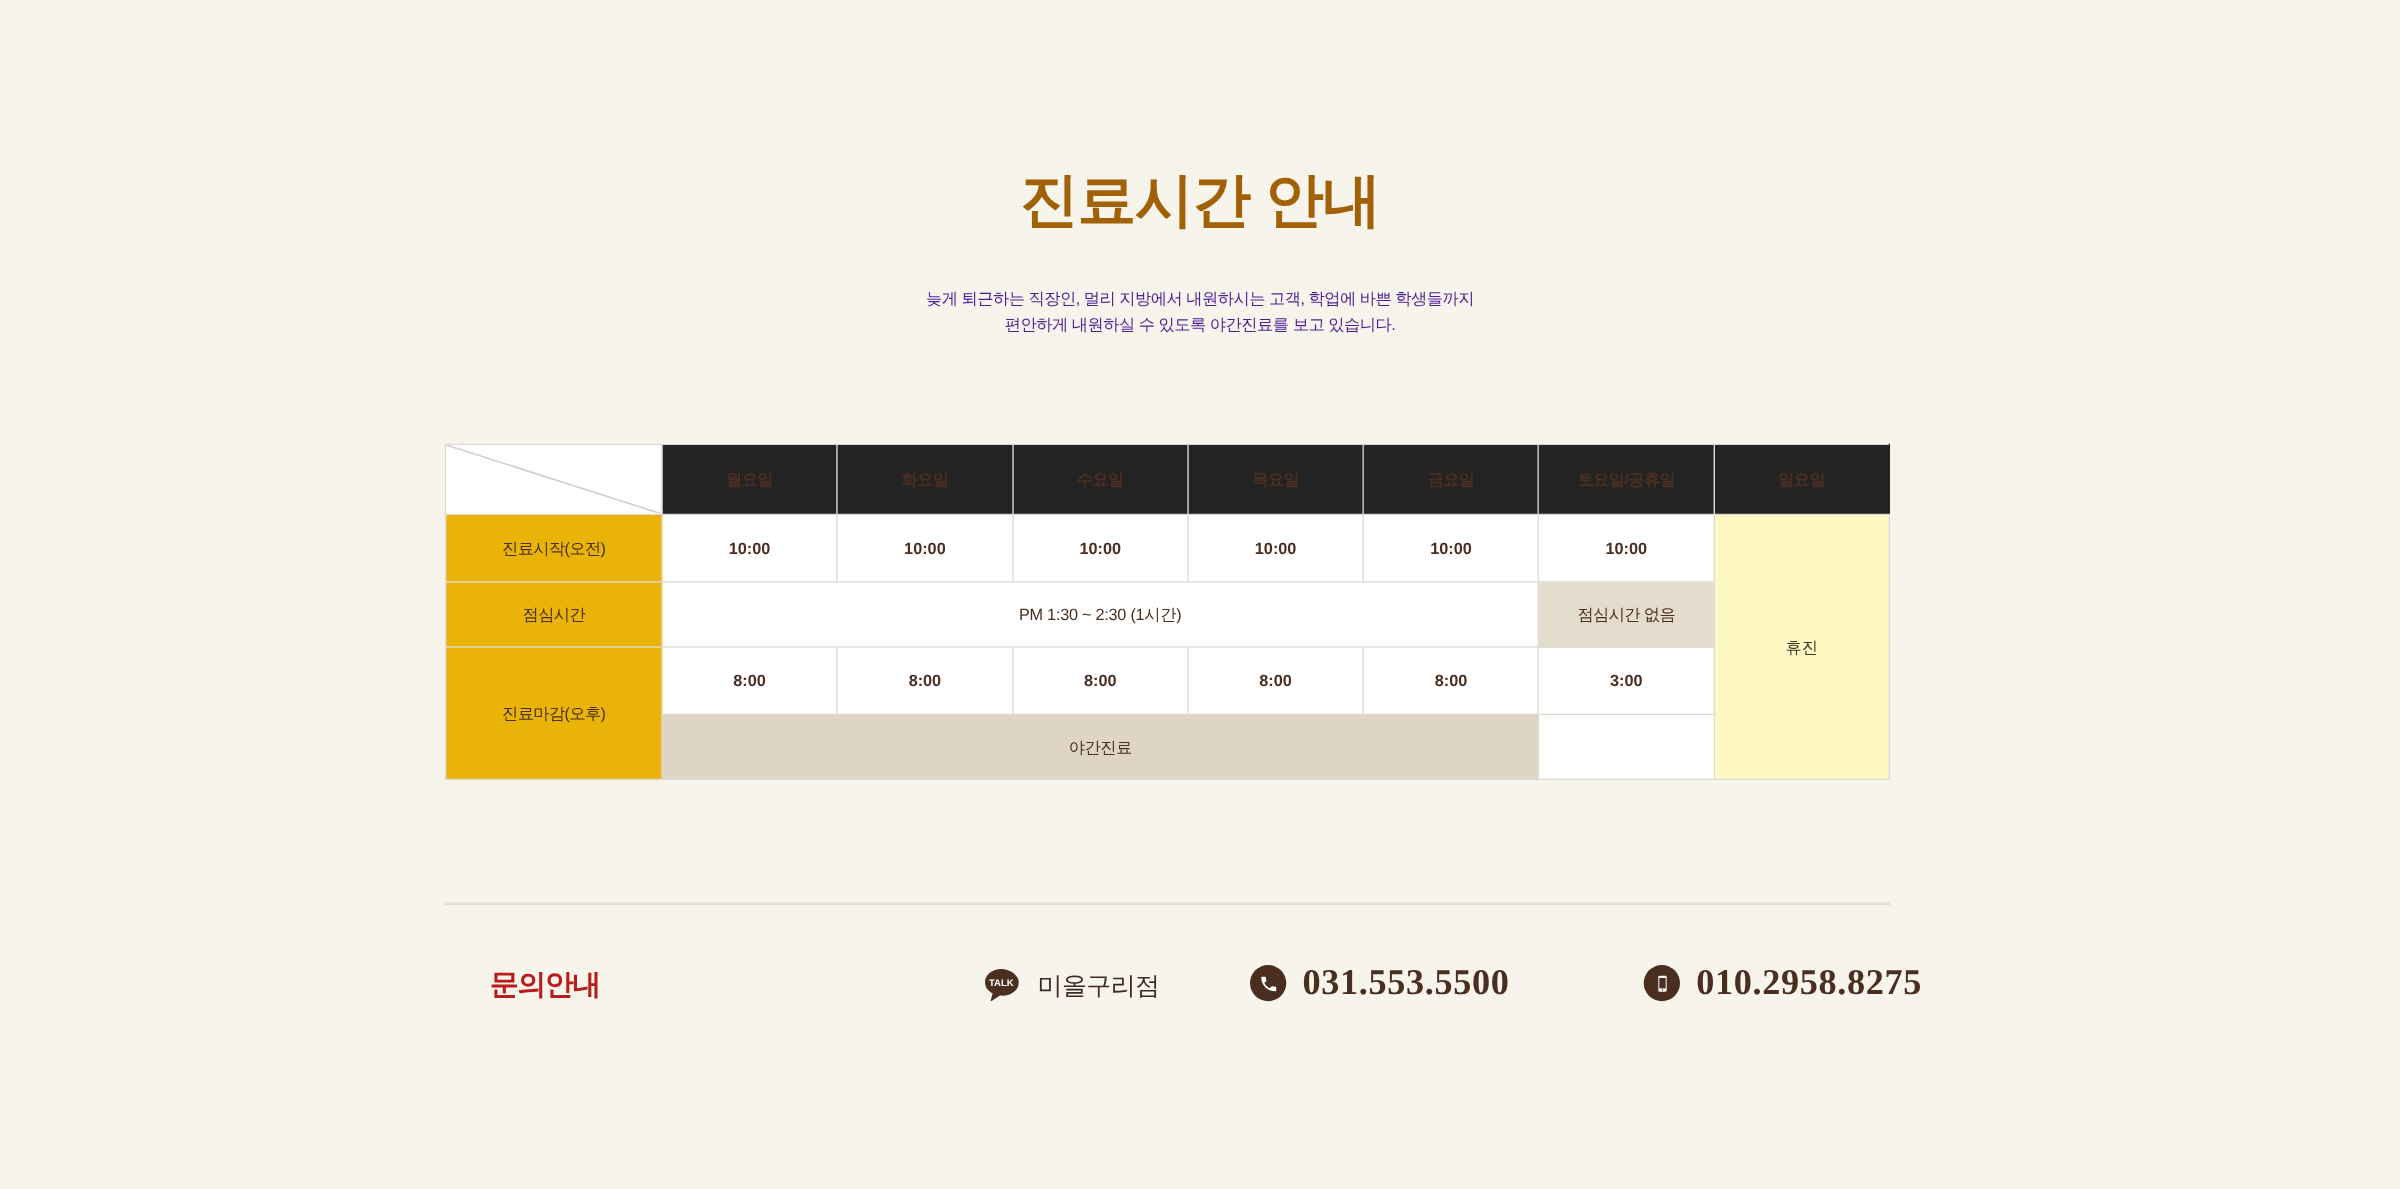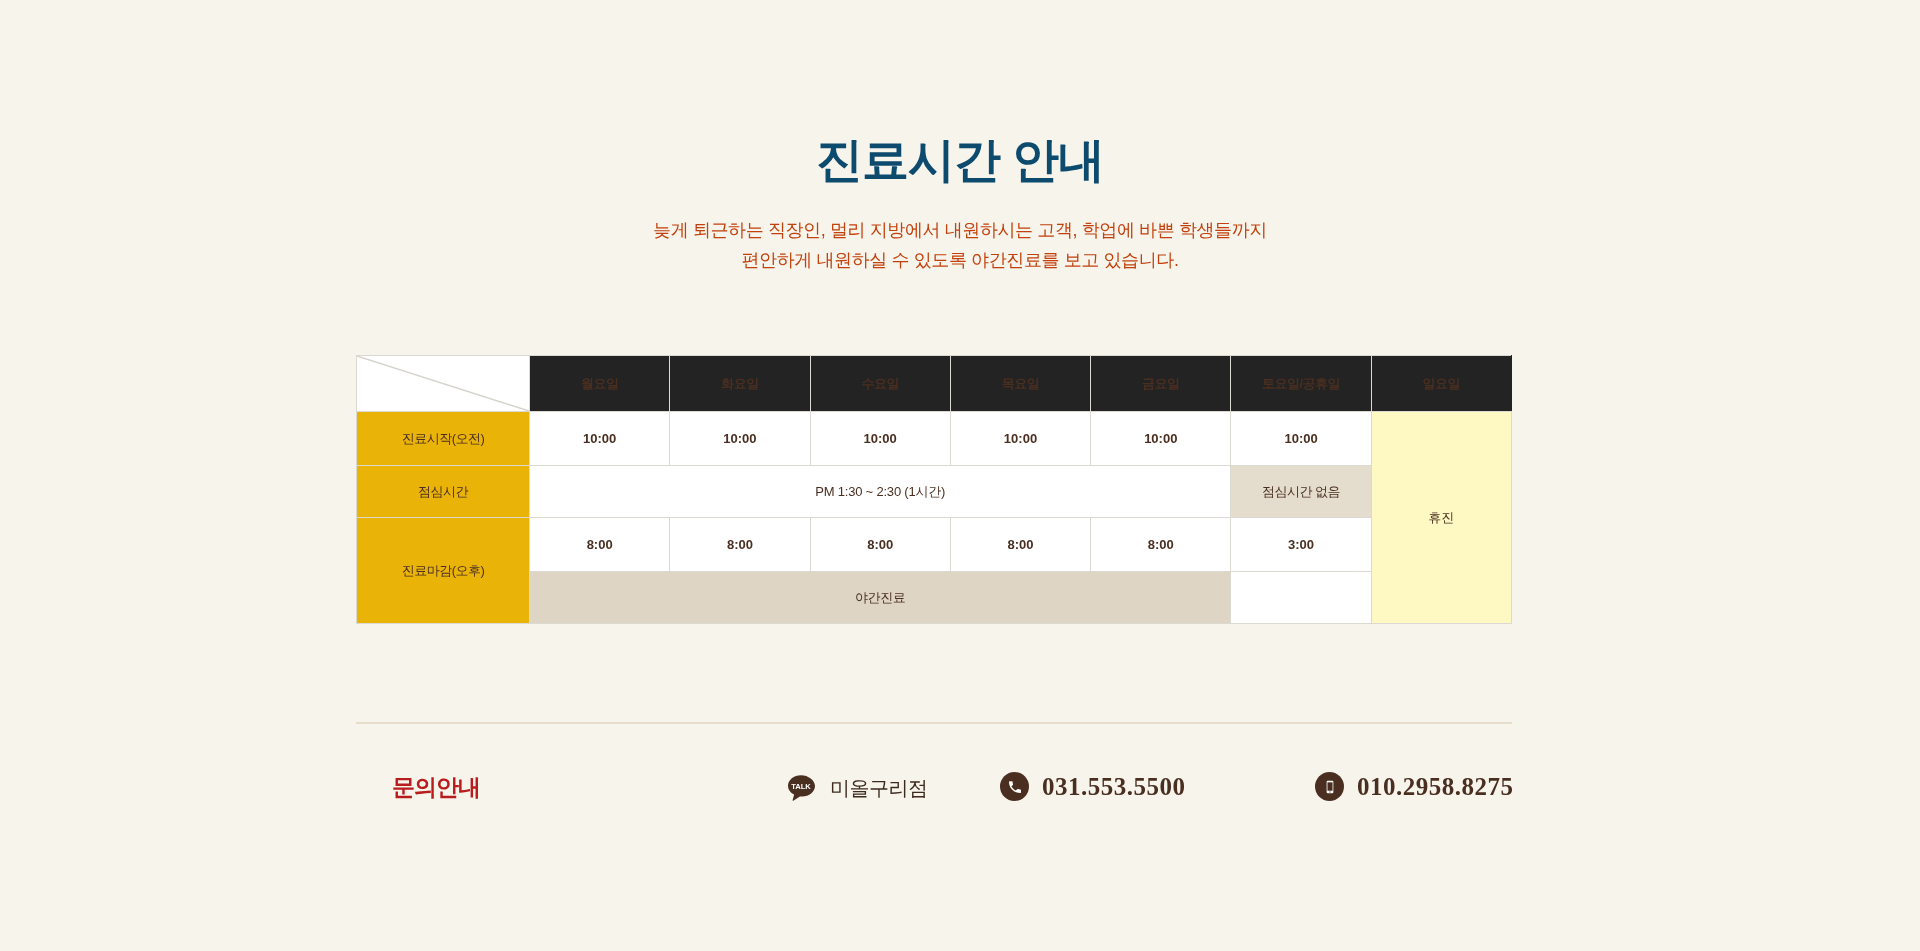"진료시간 안내" .page-title { color: #0c4a6e -> #a16207 }
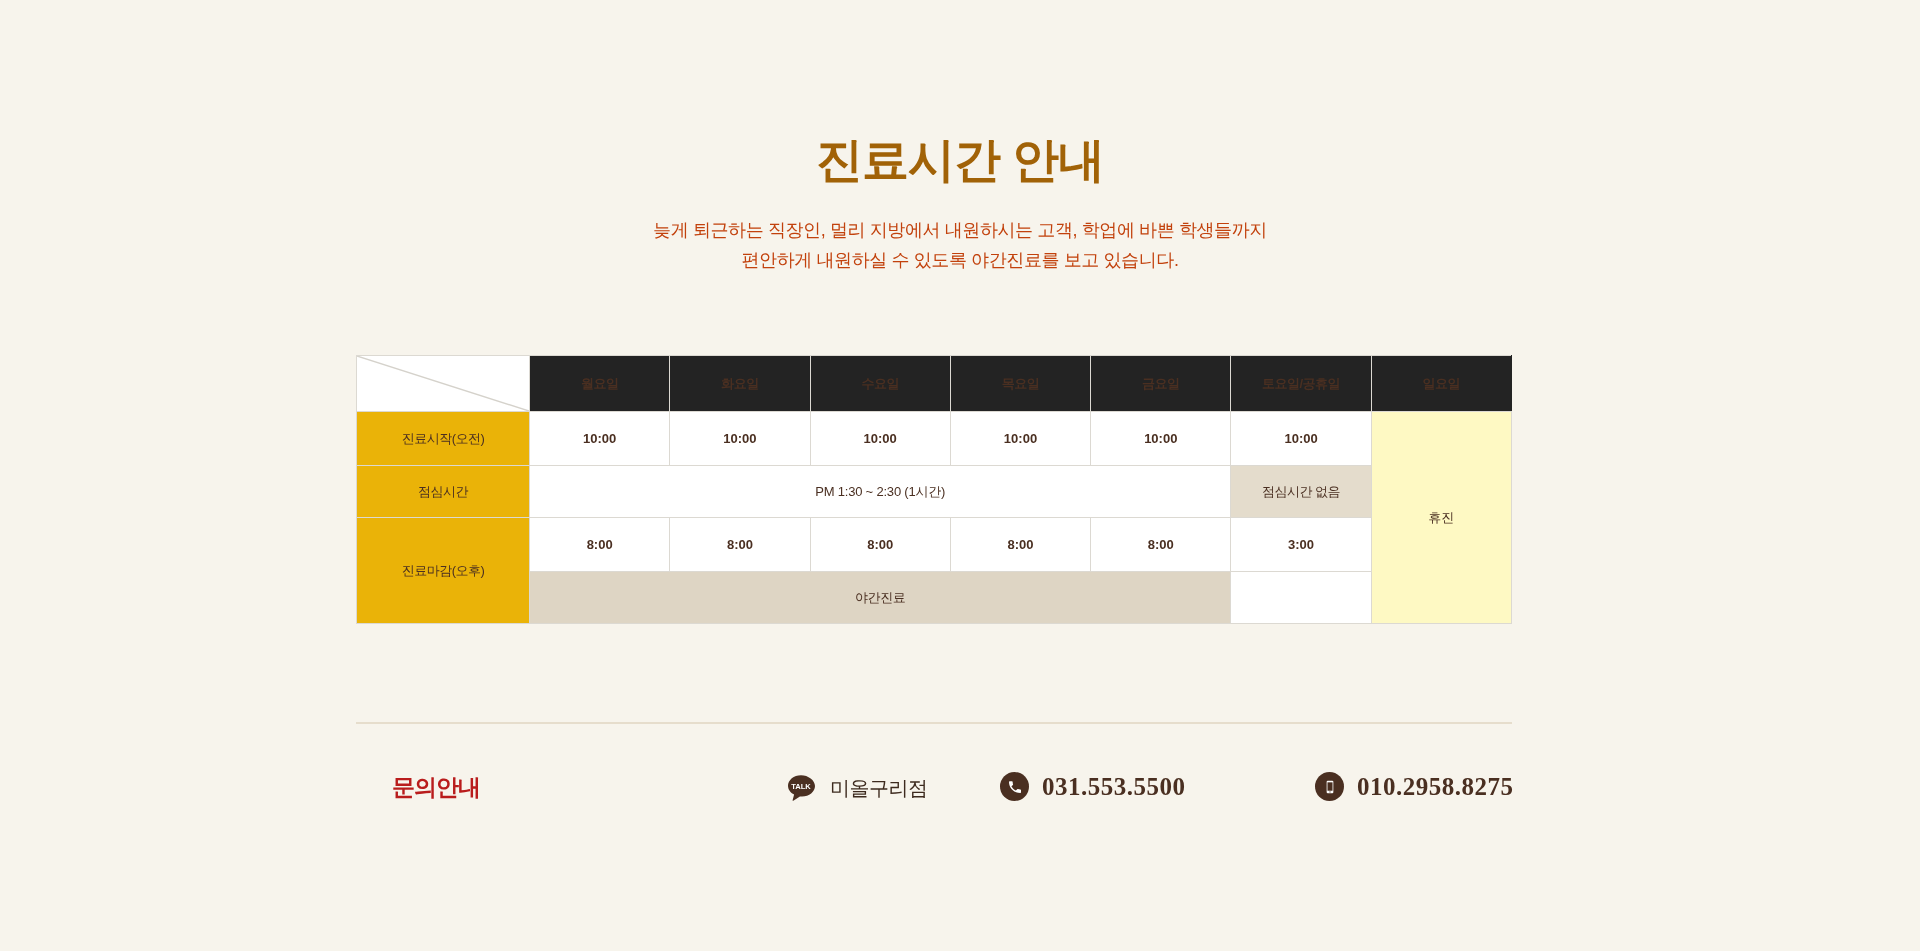"늦게 퇴근하는 직장인, 멀리 지방에서" .subtitle { color: #c2410c -> #4c1d95; font-size: 18px -> 13px; margin: 0 -> 12px }
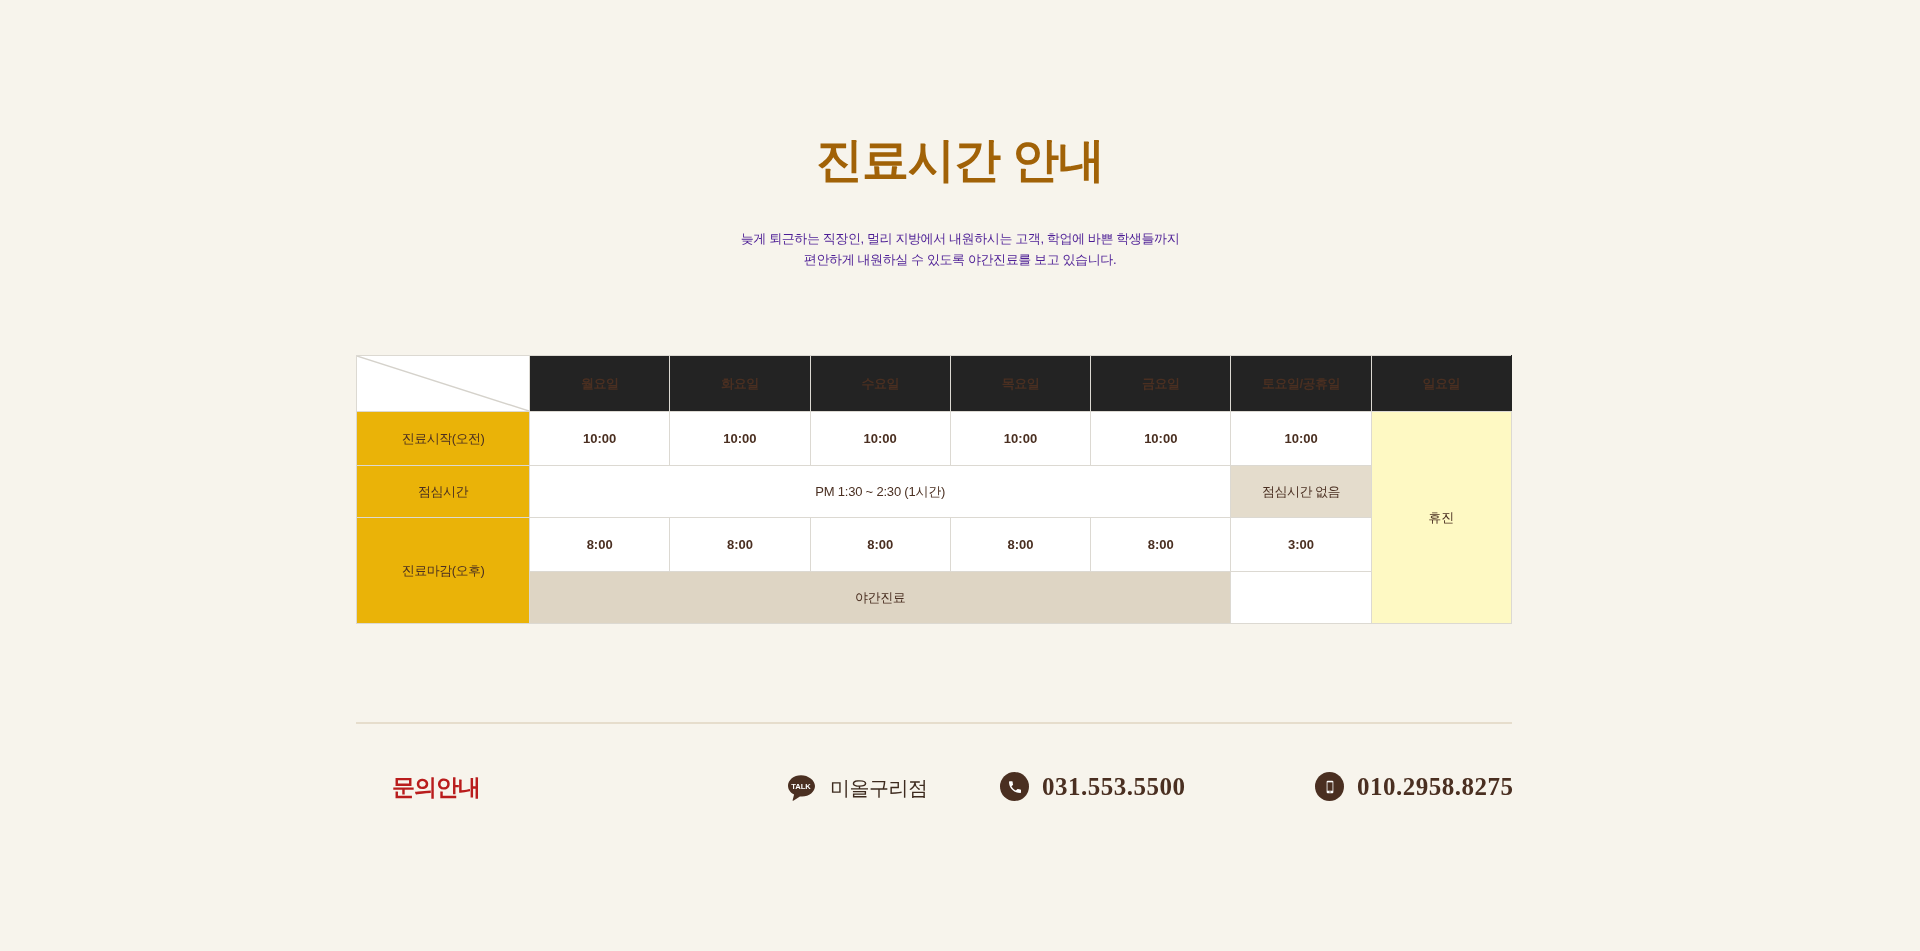"031.553.5500" .phone-number { font-size: 25px -> 29px }
